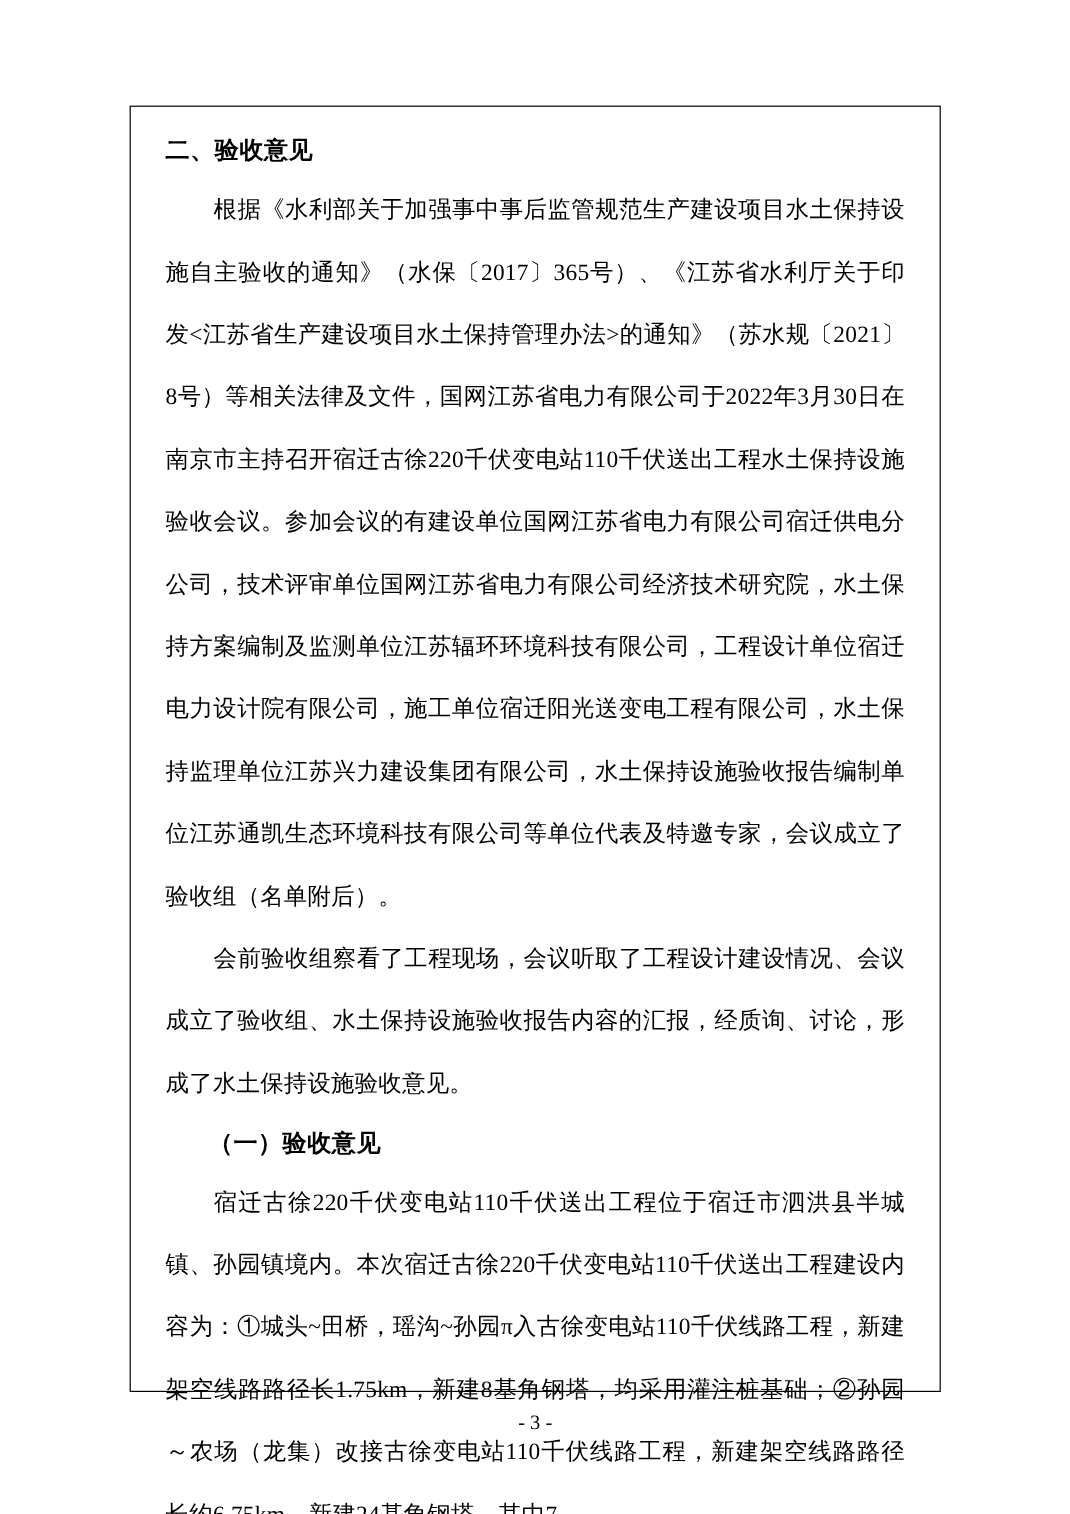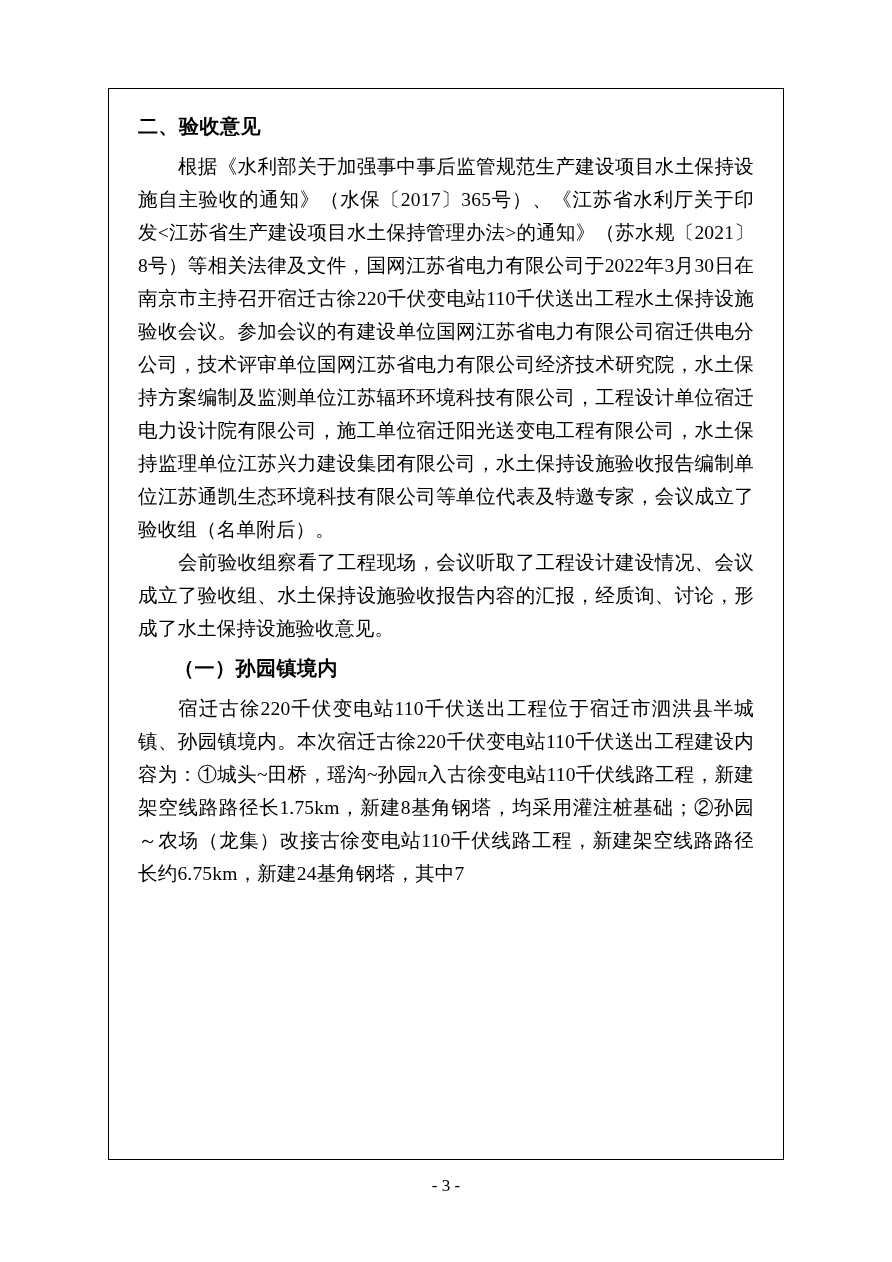"根据《水利部关于加强事中事后监管规范生产建设项目水土保持设施自主验收的通知》（水" p.para { line-height: 33px -> 52px }
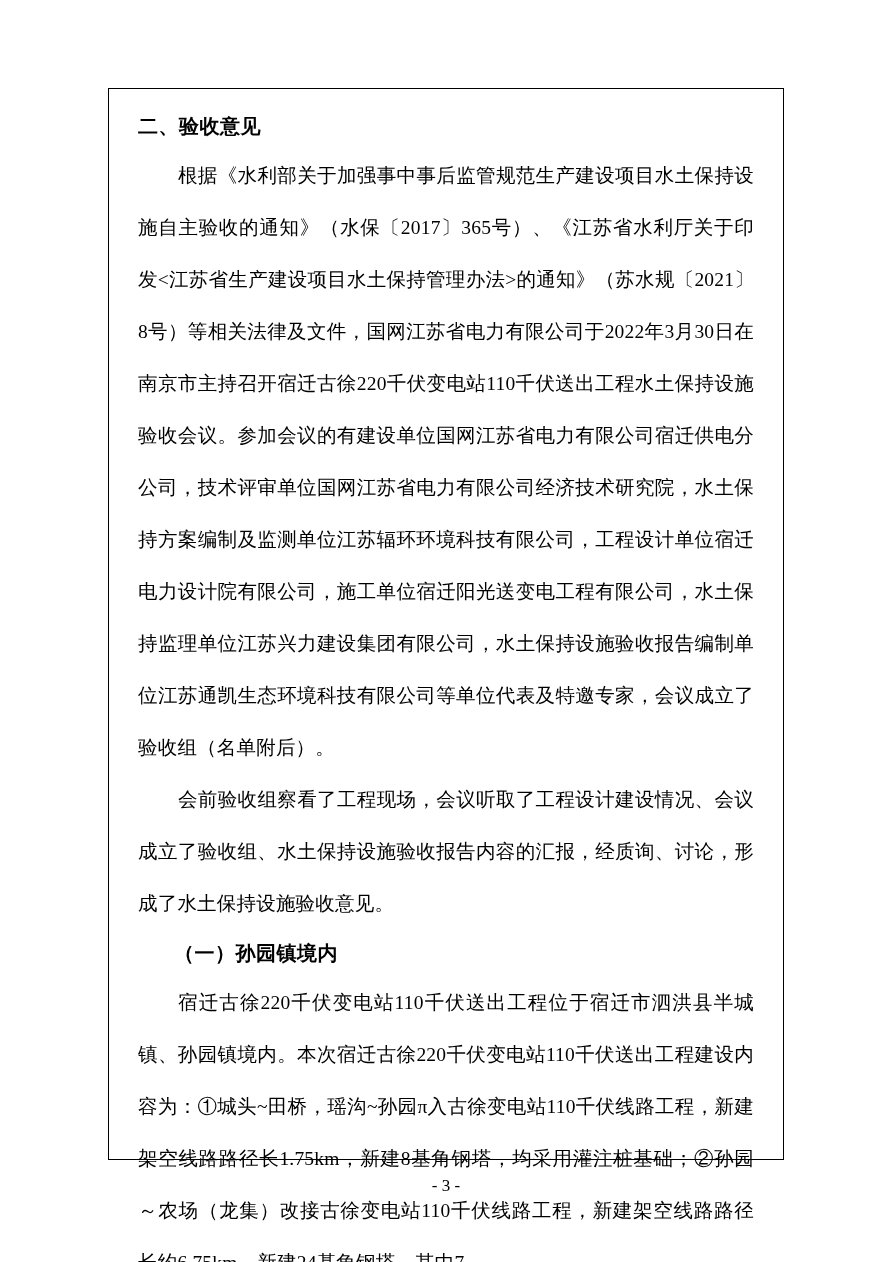"（一）孙园镇境内" h3.subheading { text: 孙园镇境内 -> 验收意见 }
